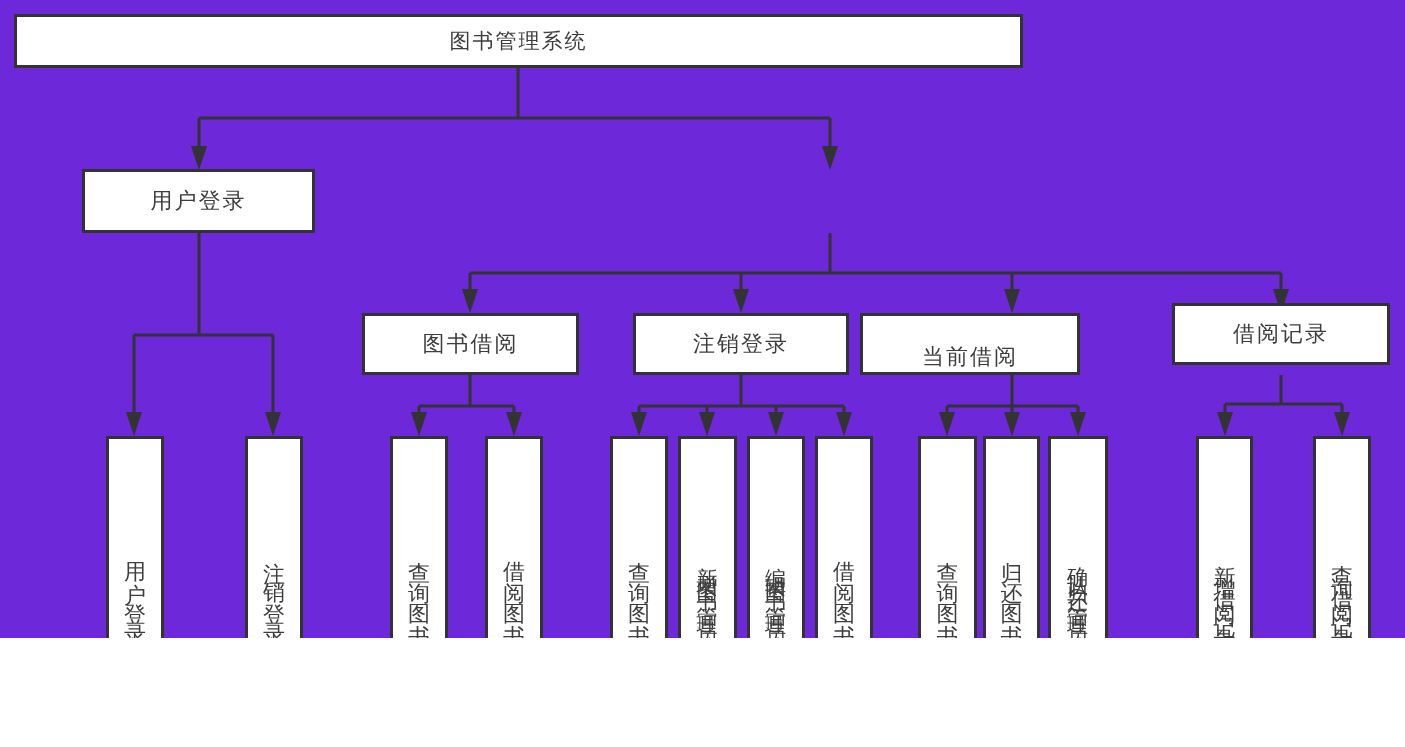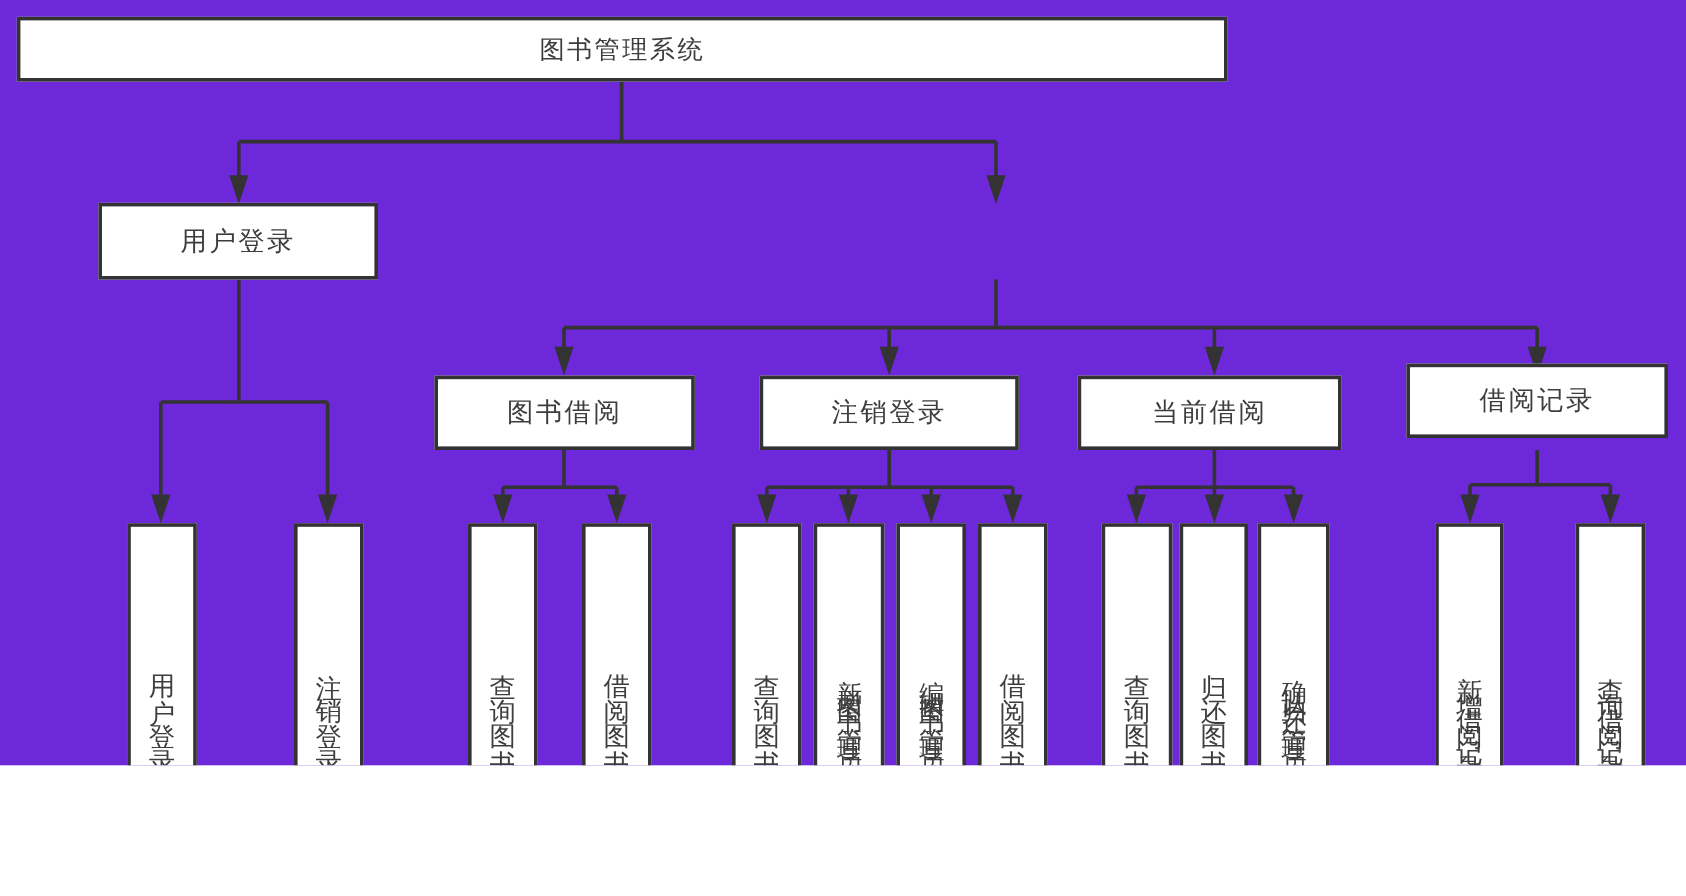"当前借阅" div.node { align-items: none -> flex-end; left: 898px -> 860px }
